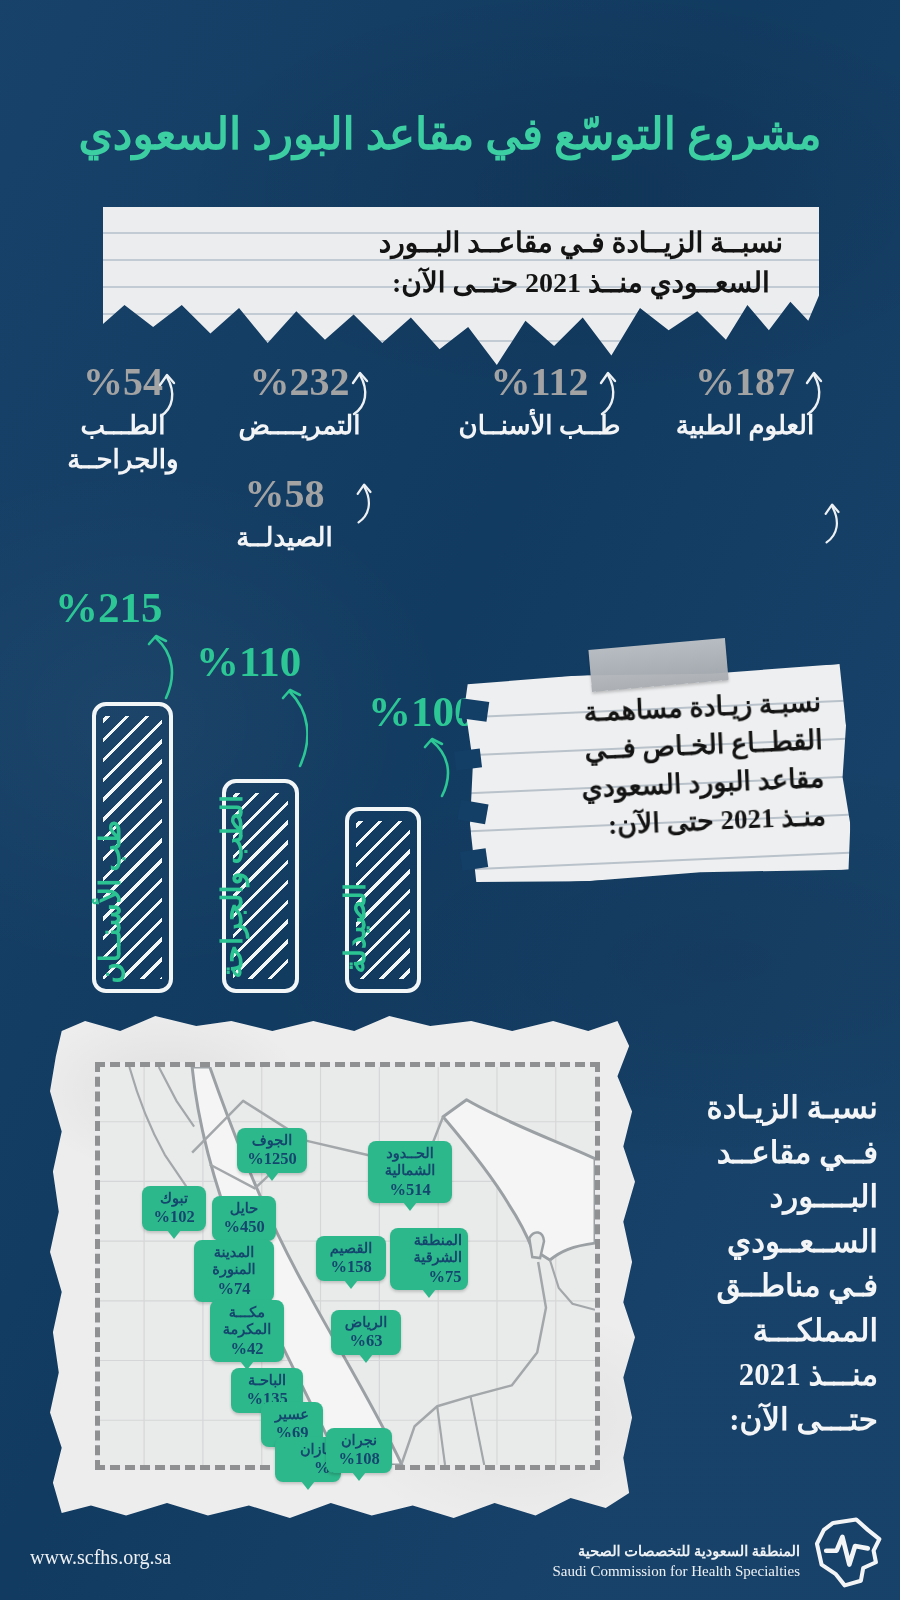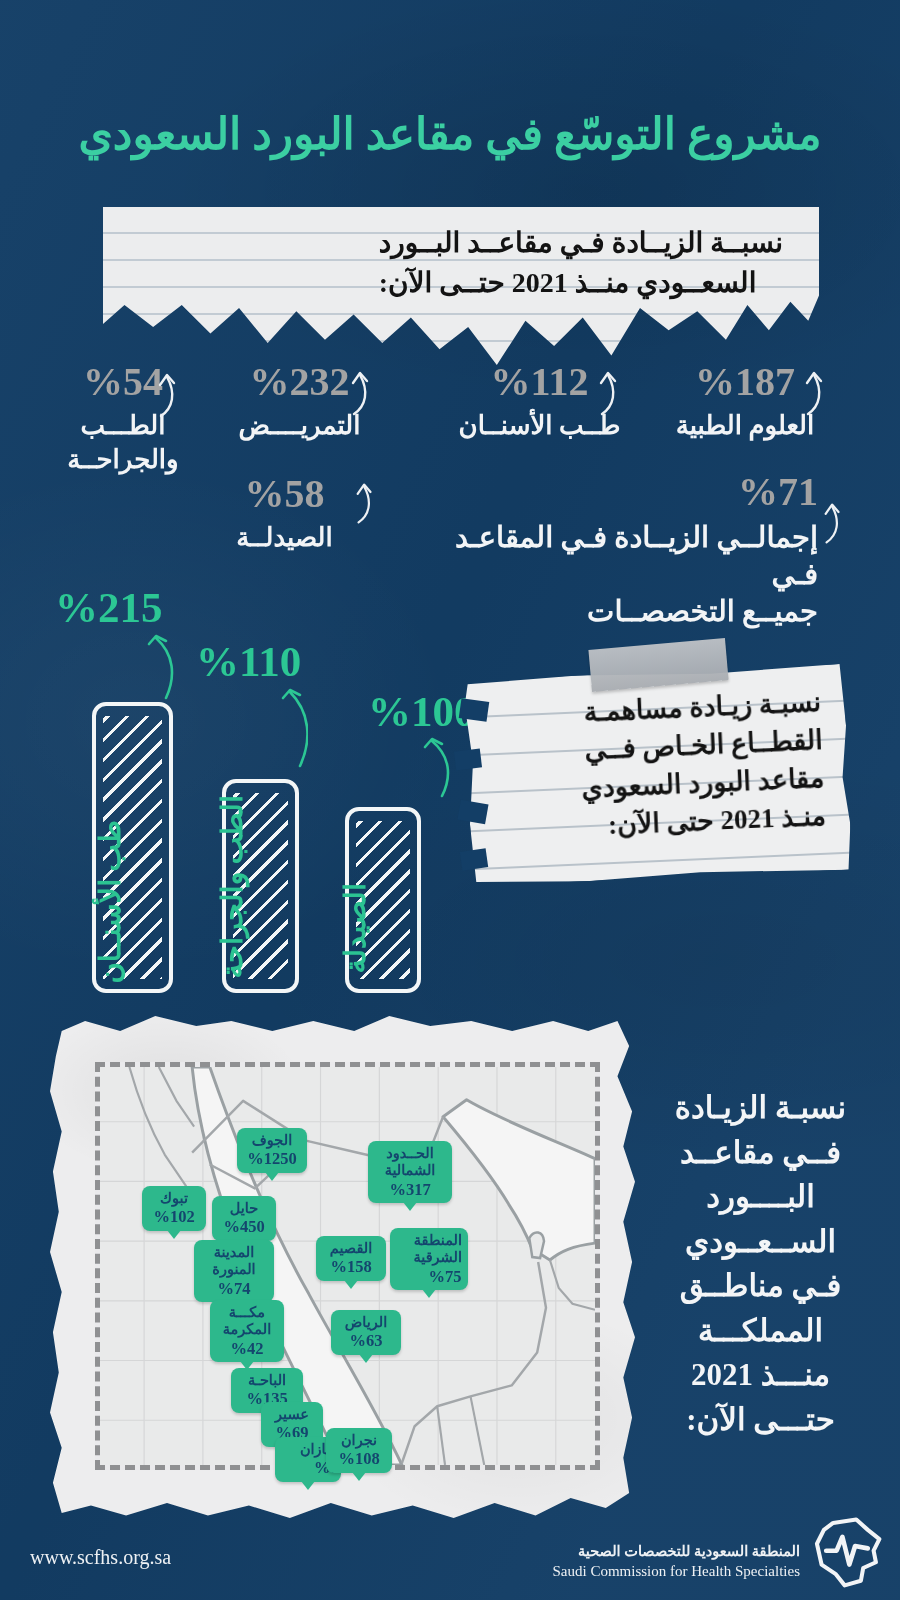"نسبــة الزيــادة فـي مقاعــد البــورد" .note1-text { text-align: left -> center }
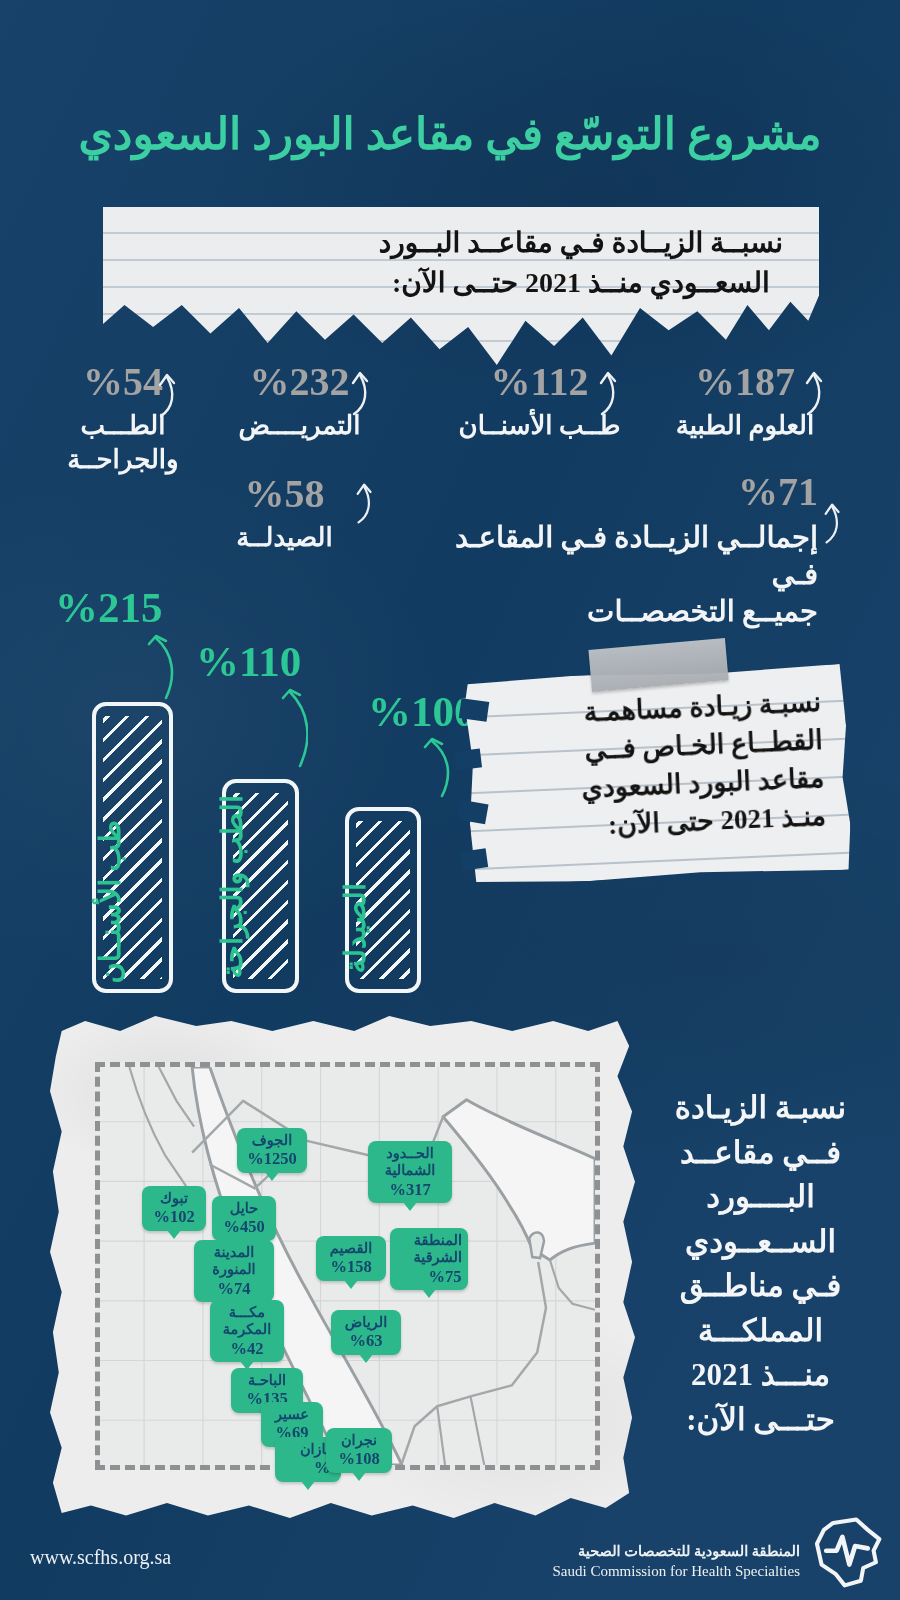"%71" div.stat { html: <div> <div>%71</div> <div> <div>إجمالــي الزيــادة فـي المقاعـد فـي</div> <div>جميــع التخصصــات</div> </div> </div> -> none }
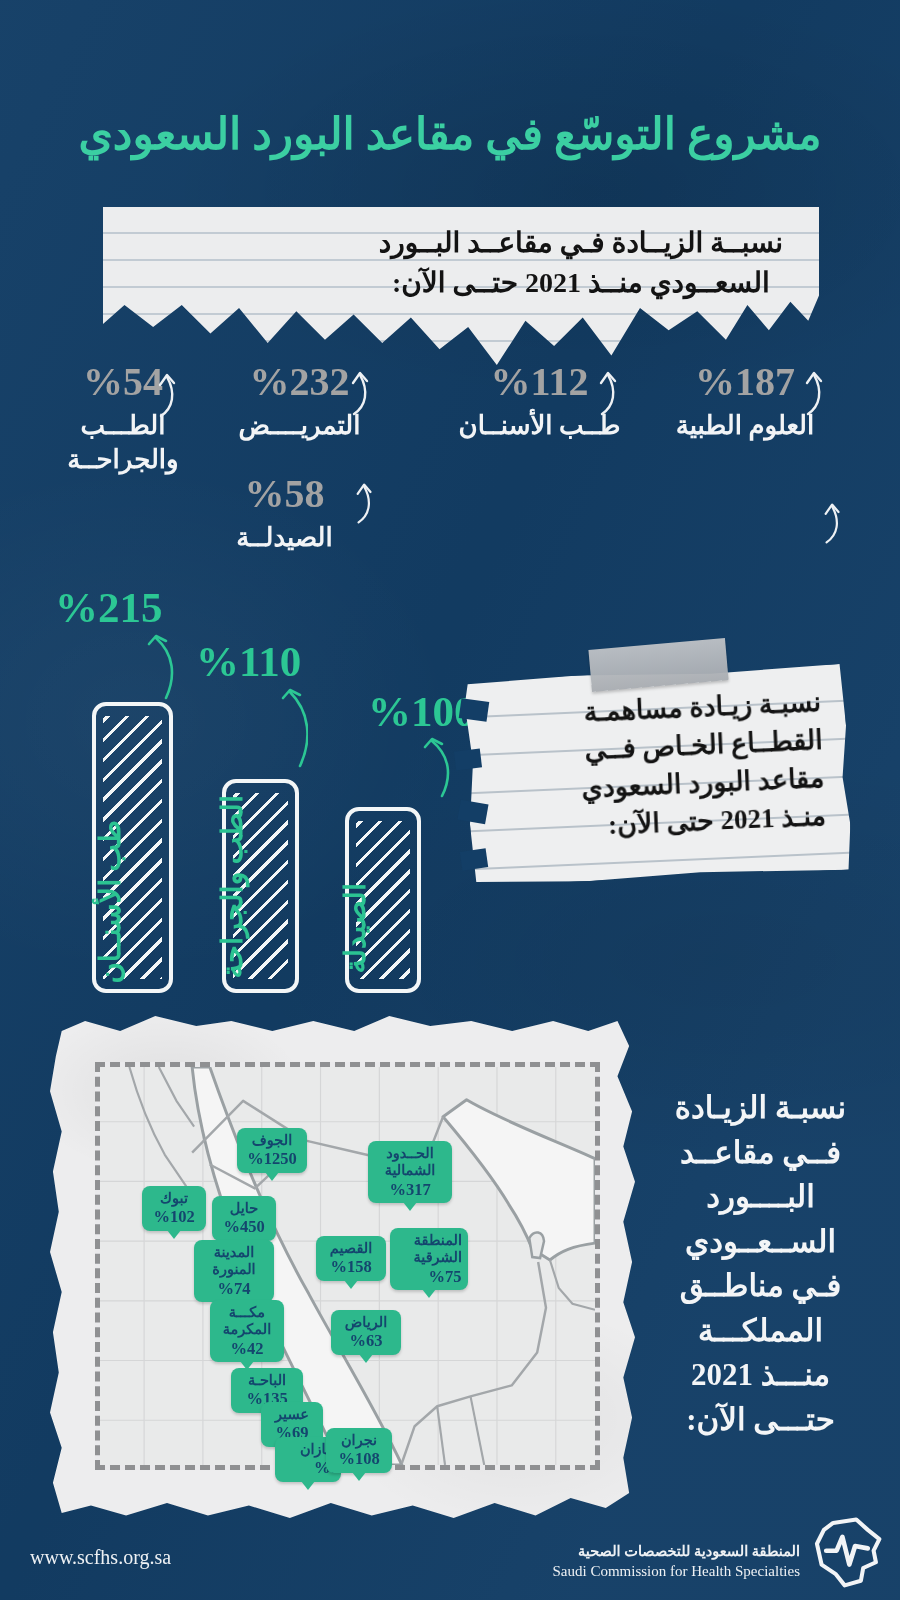"نسبـة الزيـادة" #map-note { text-align: center -> right }
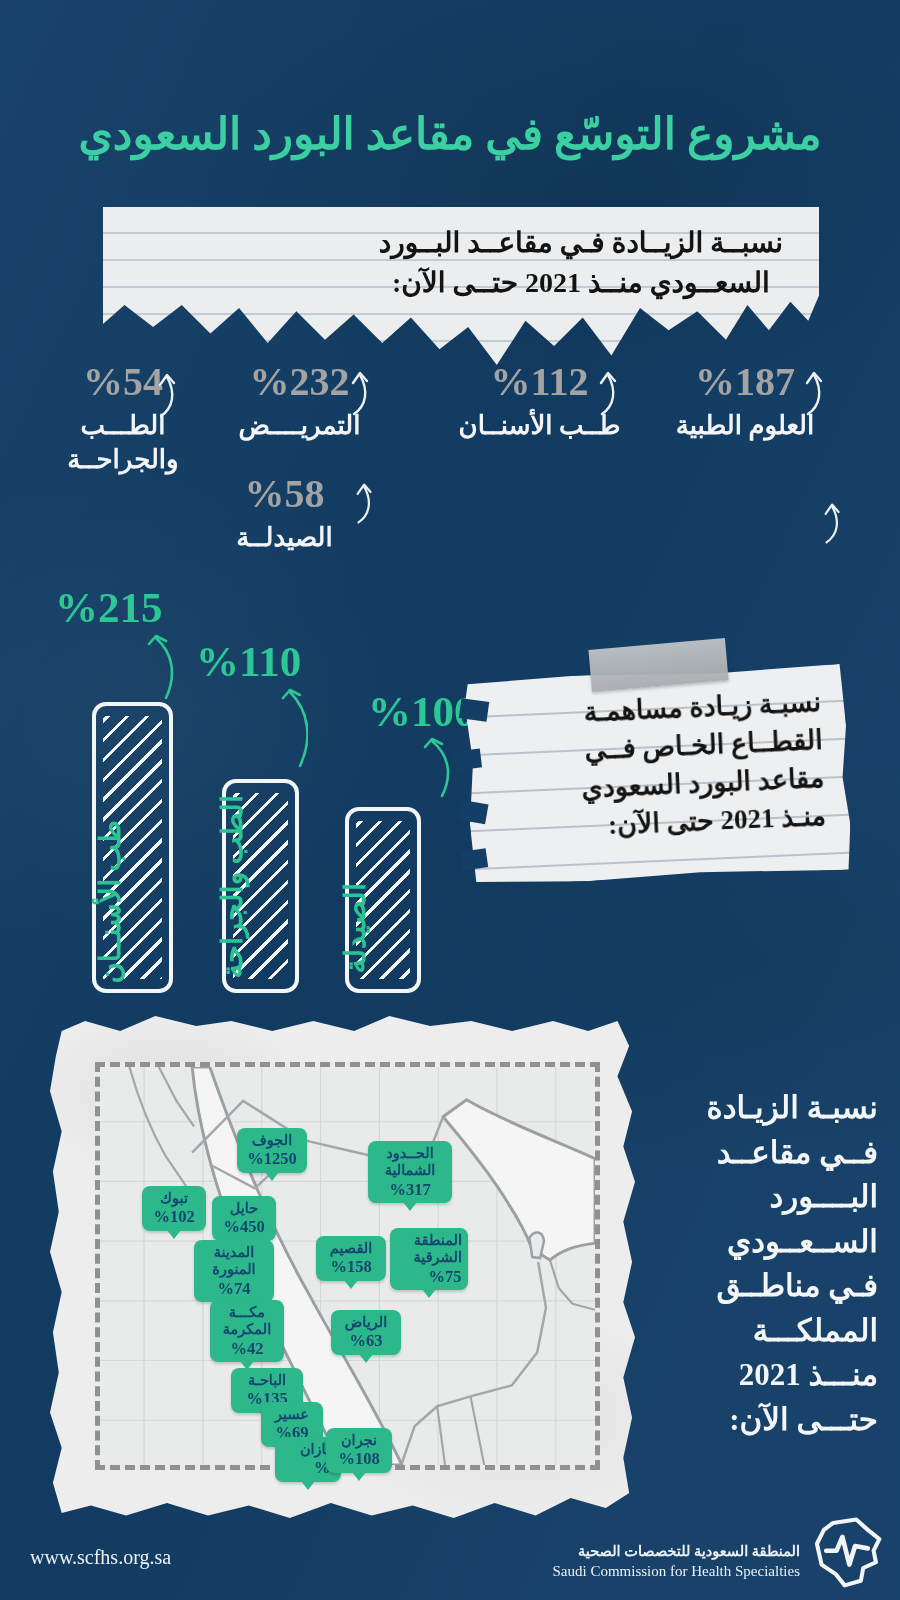"%317" span.val { text: %317 -> %514 }
